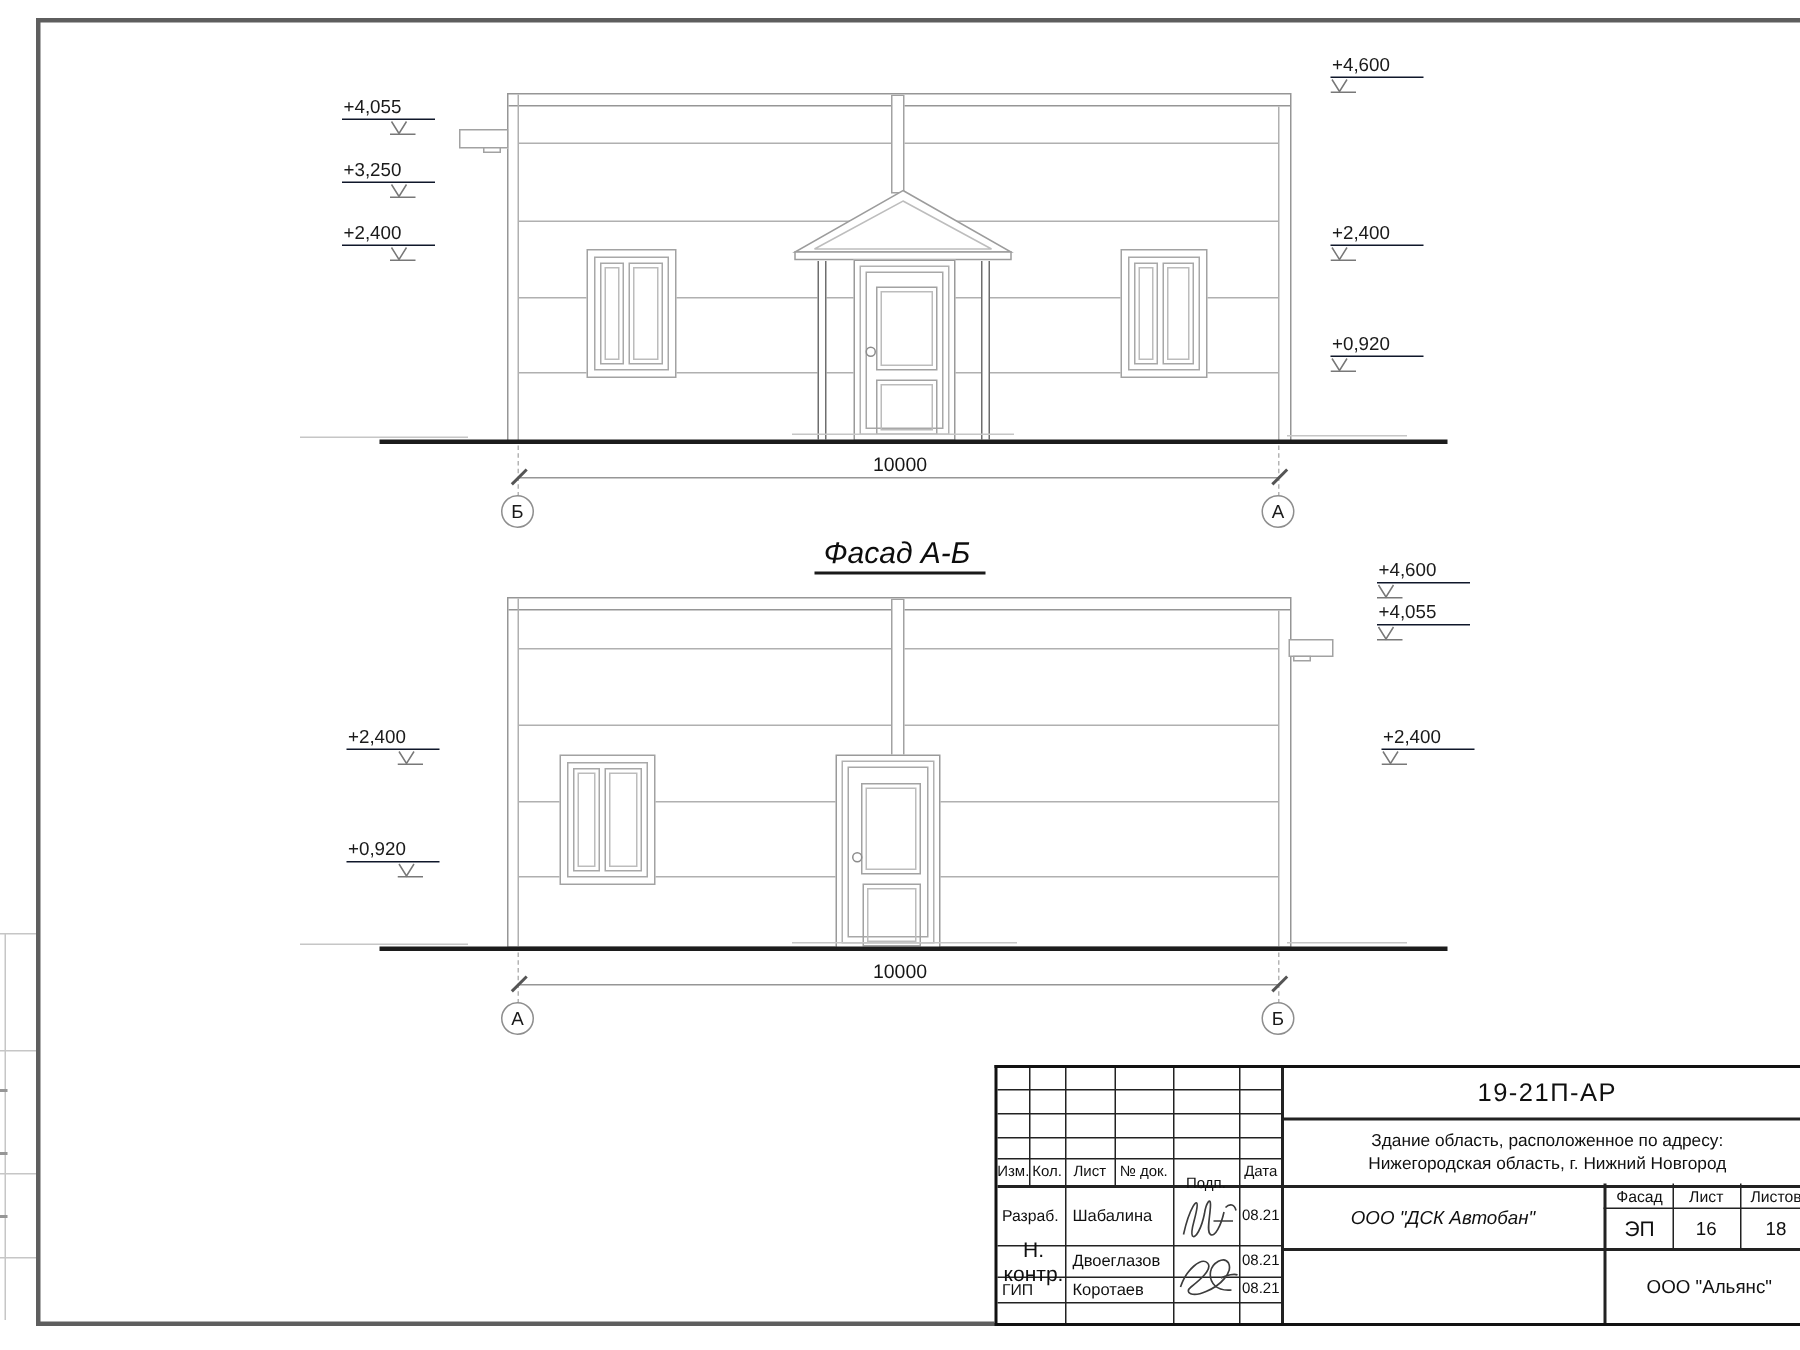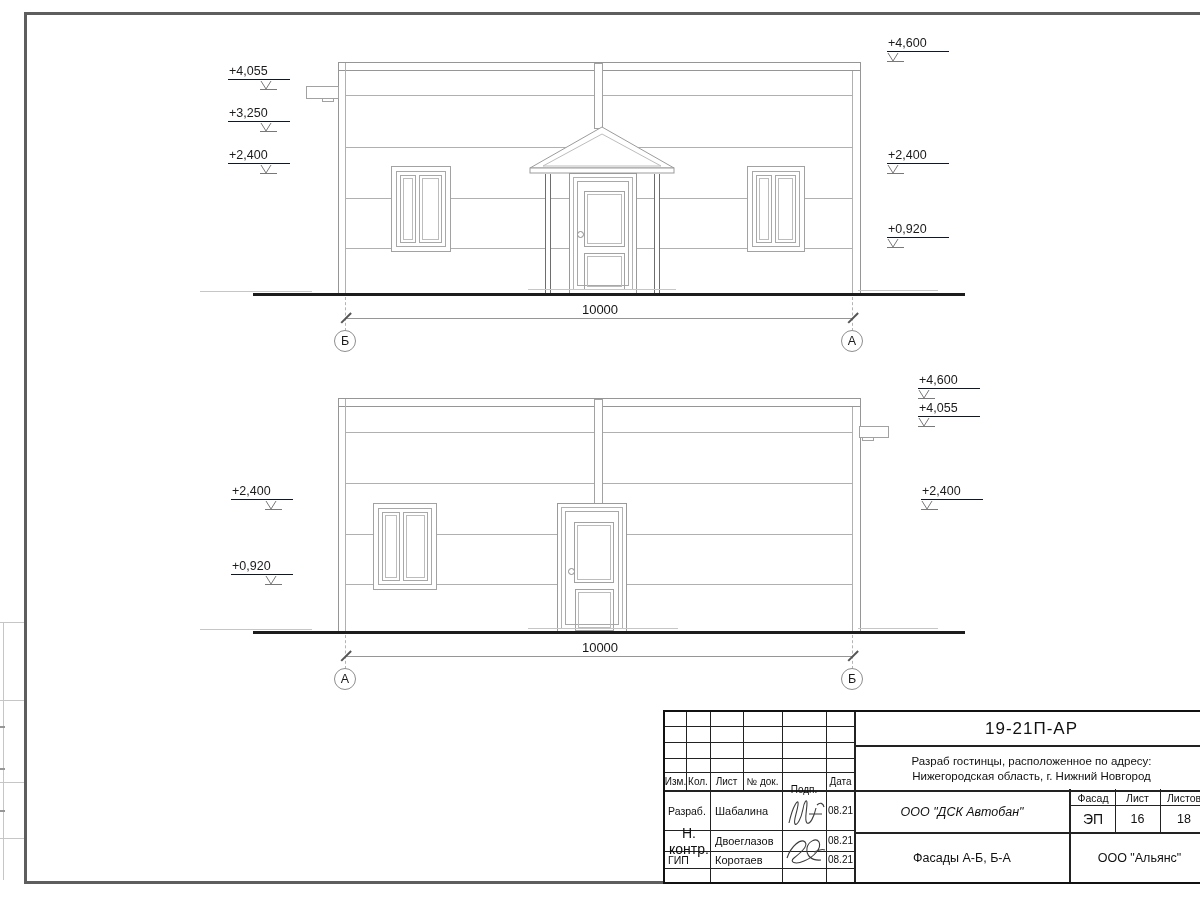"Фасад А-Б" div.ftitle { html: none -> <div> <span>Фасад А-Б</span> </div> }
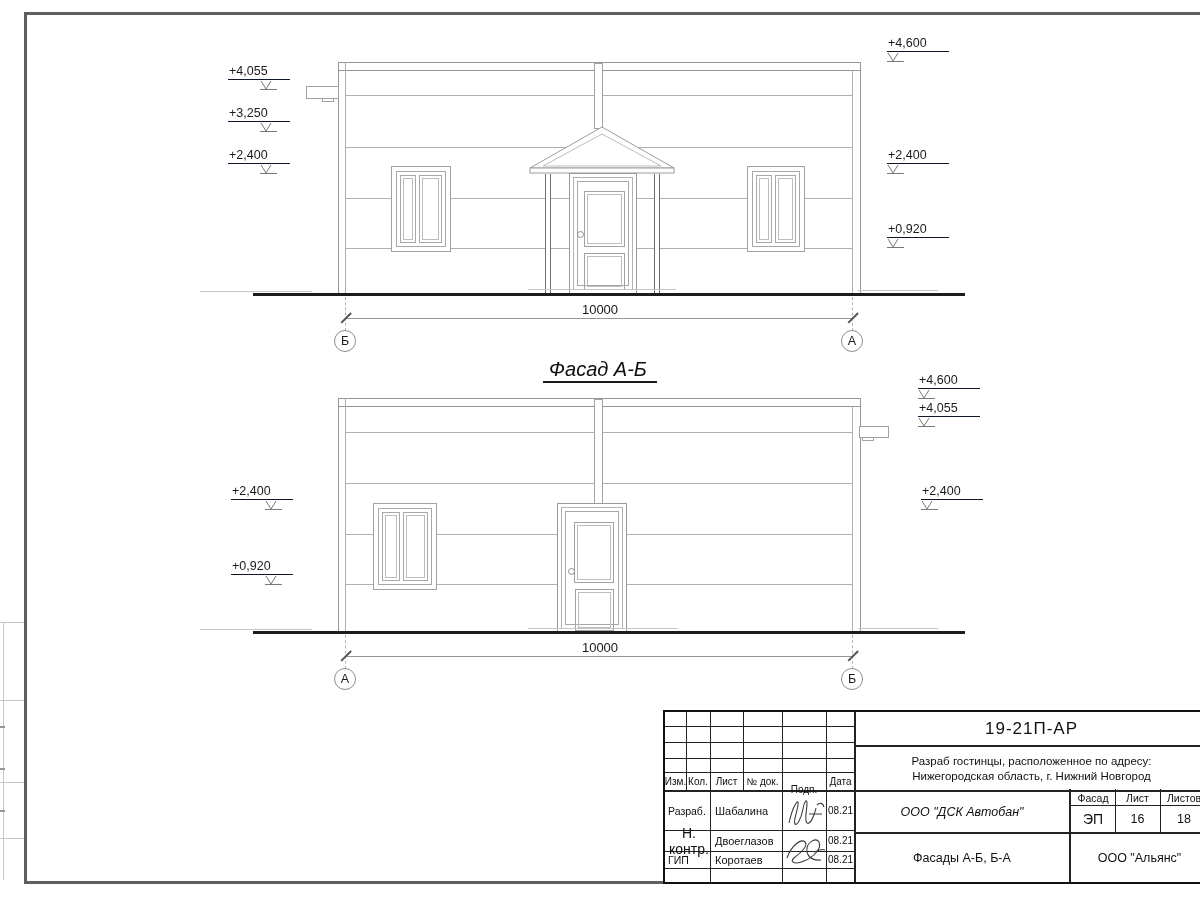"Разраб гостинцы, расположенное по" span { text: Разраб гостинцы -> Здание область }
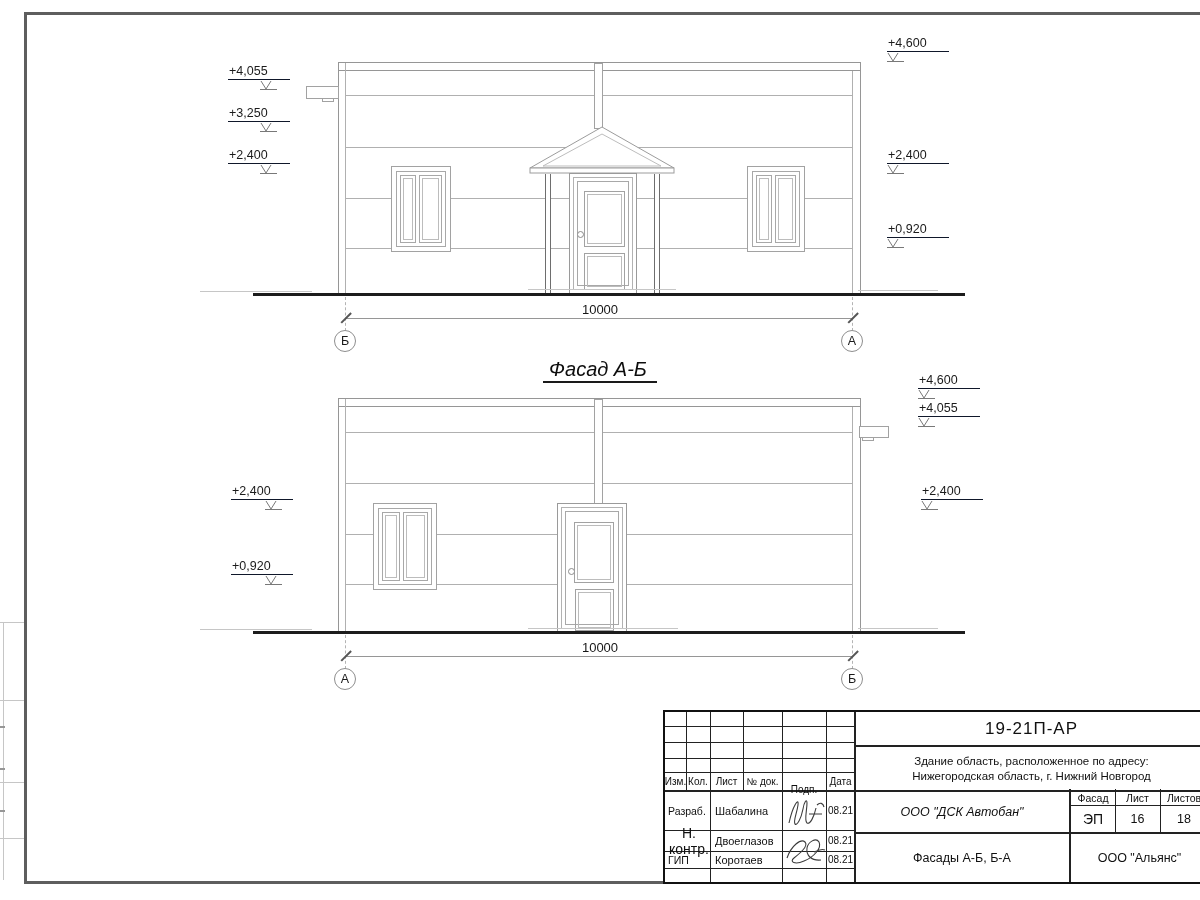"Фасады А-Б, Б-А" div.cell { html: <div>Фасады А-Б, Б-А</div> -> none }
